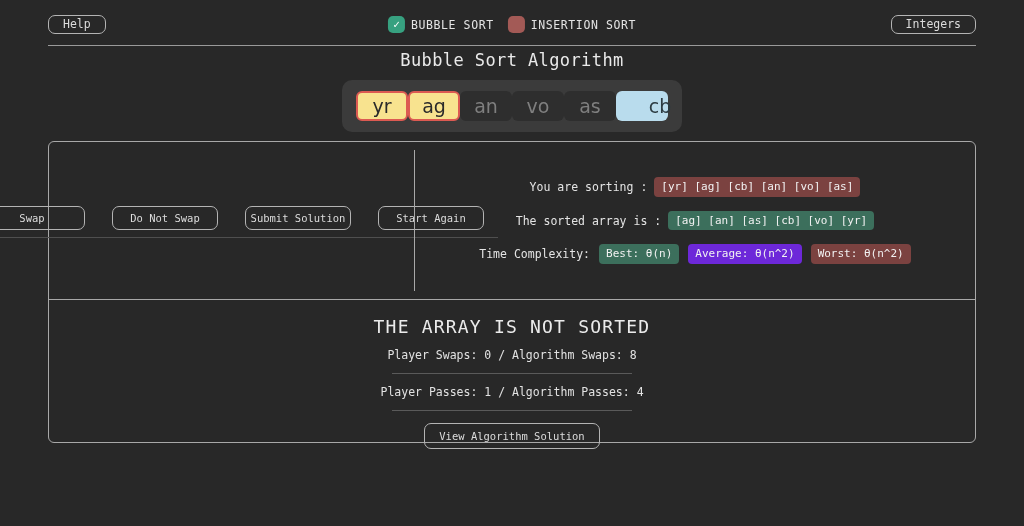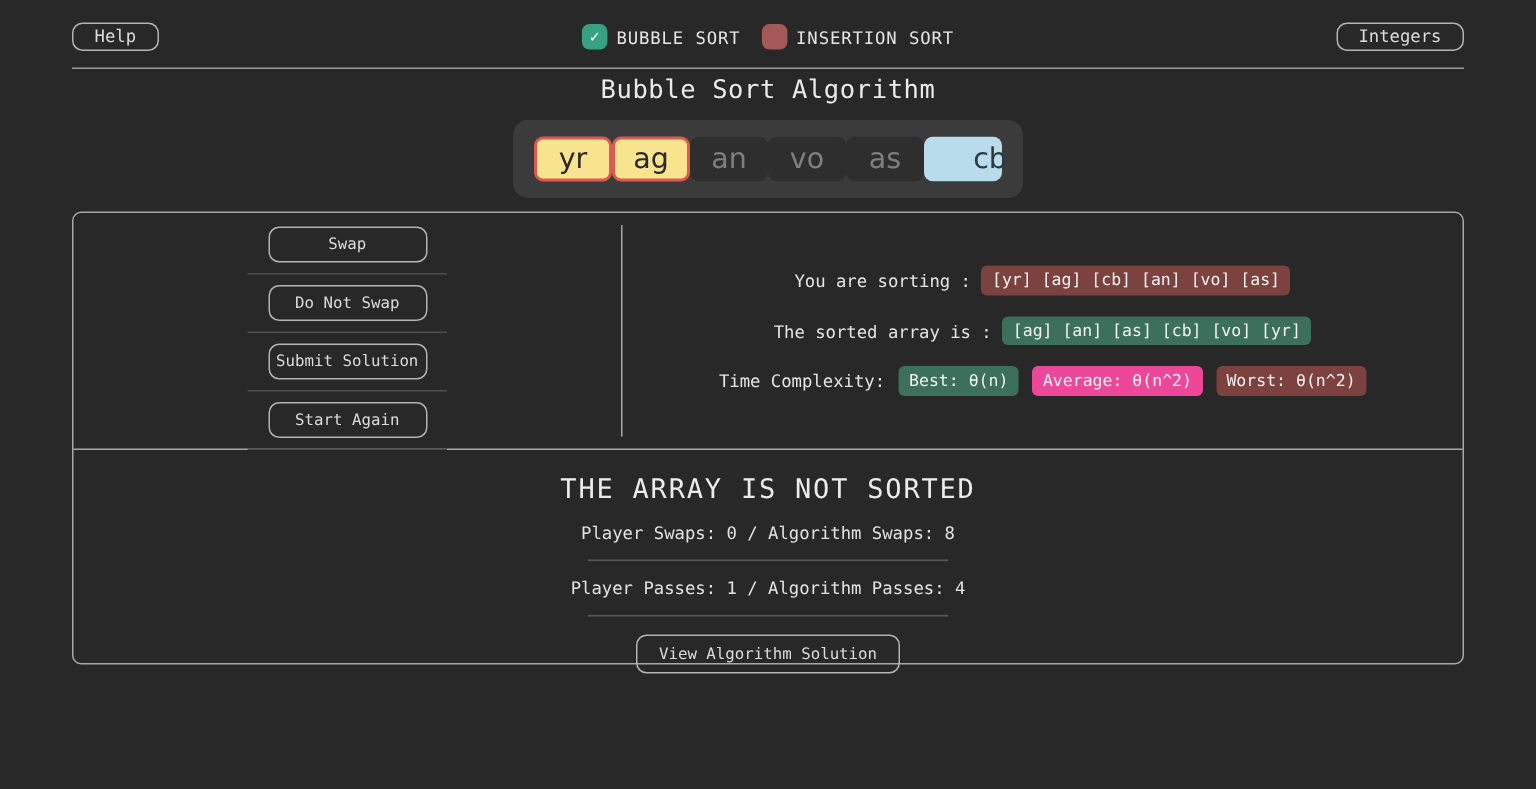"Swap" .controls { flex-direction: column -> row; justify-content: flex-start -> center }
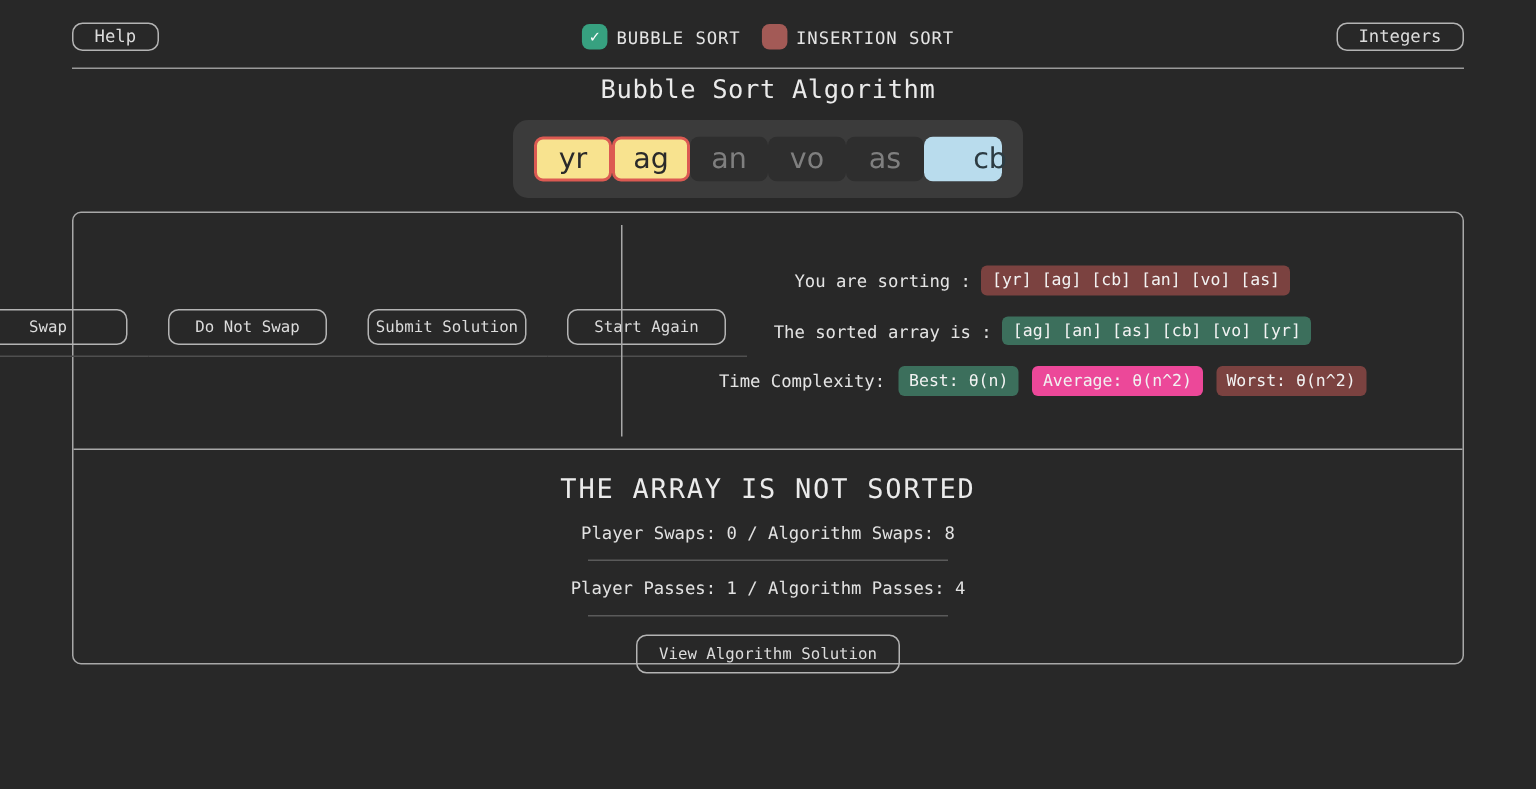"Average: θ(n^2)" .badge.tan { background: #ec4899 -> #6d28d9 }
